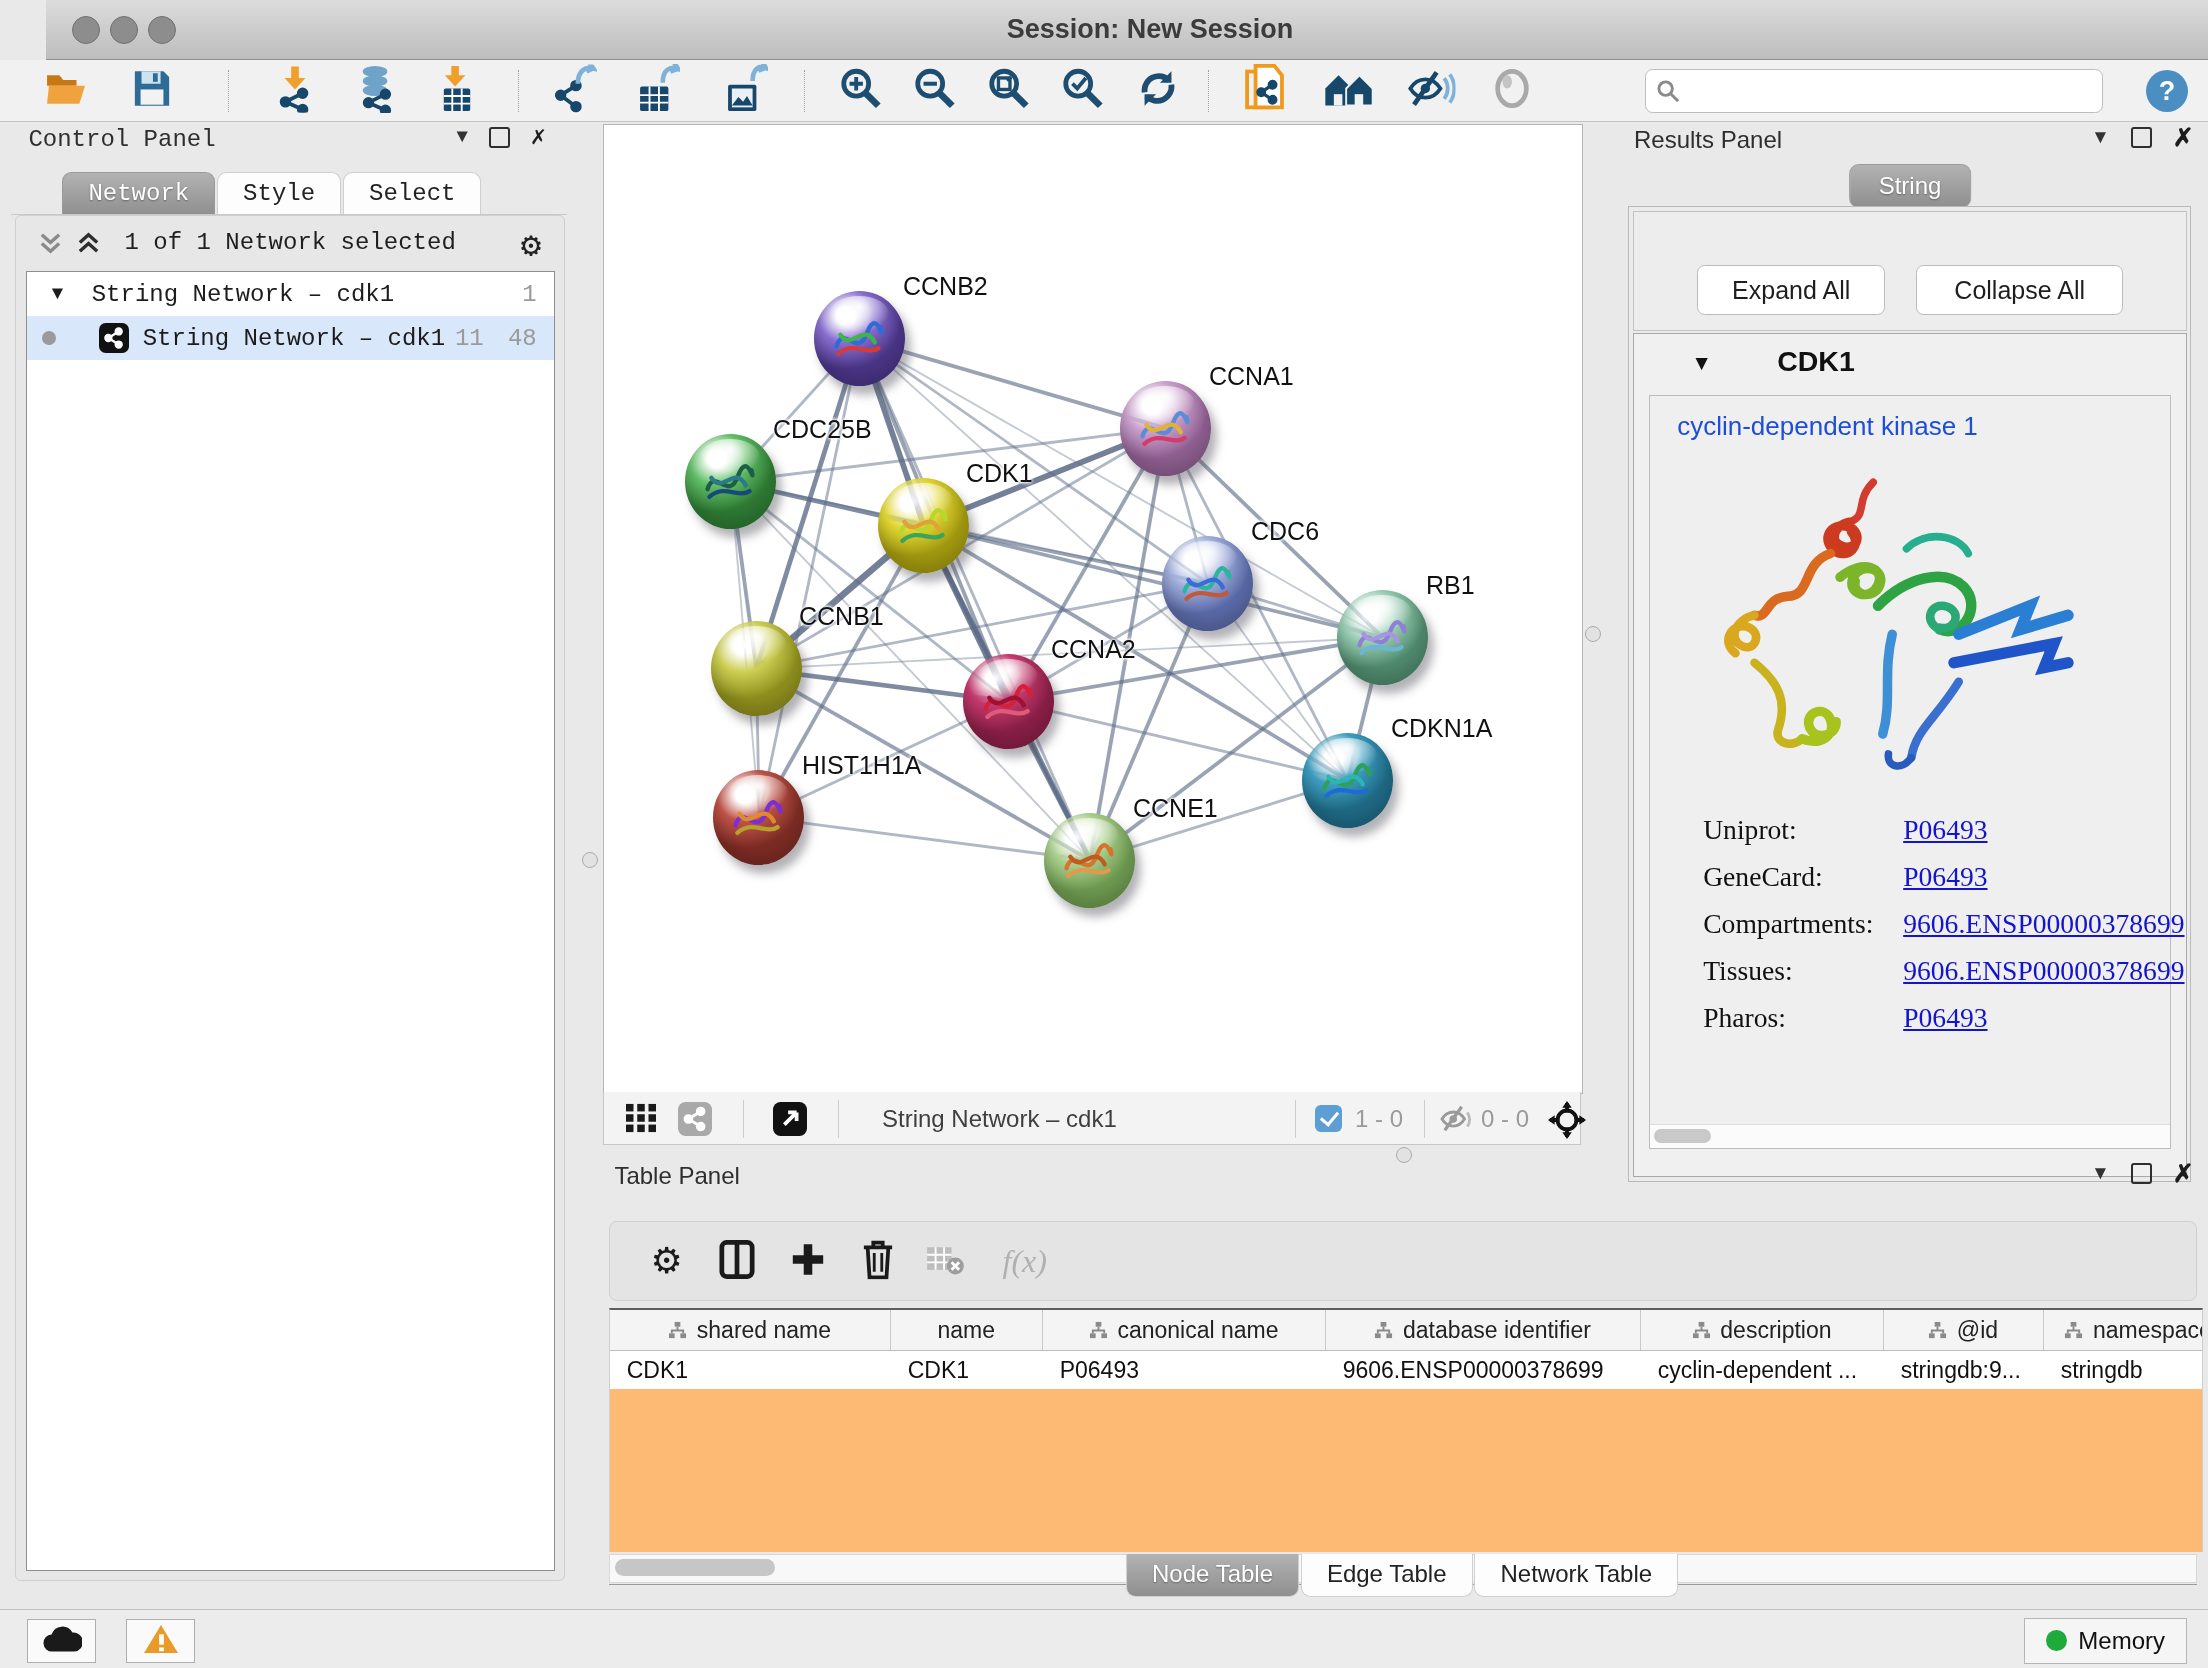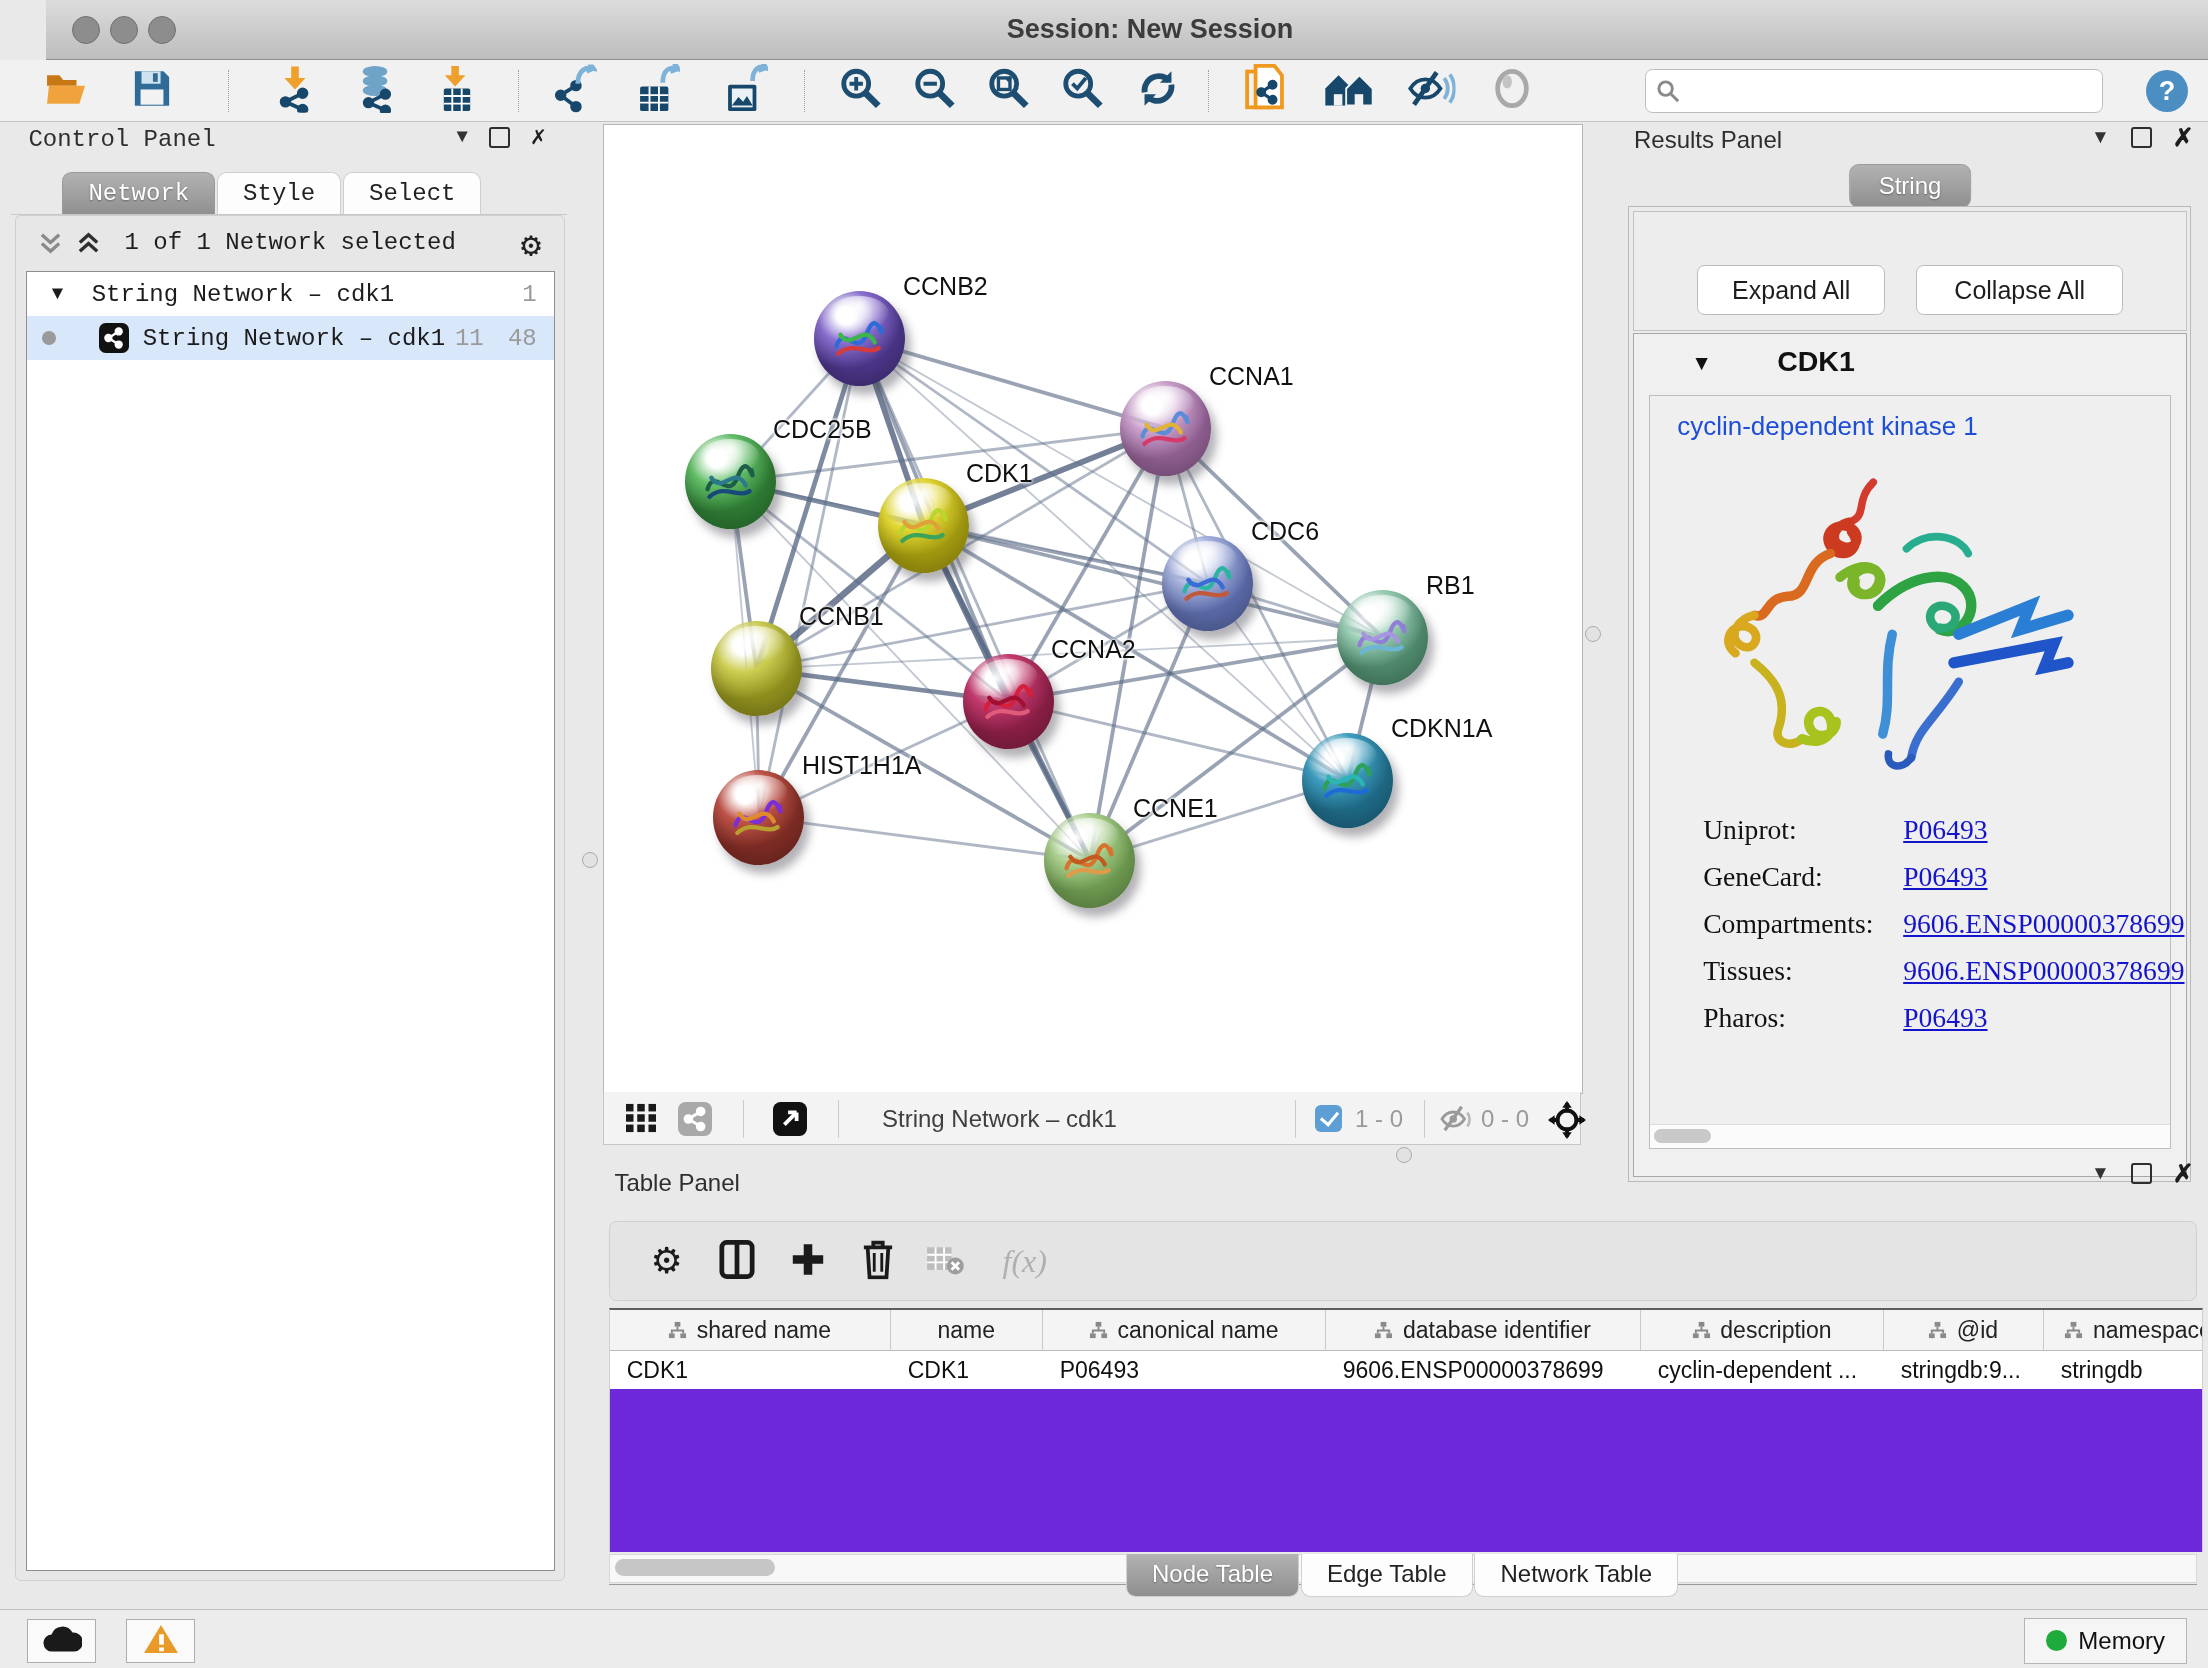"Table Panel" div.panel-title { top: 7px -> 0 }
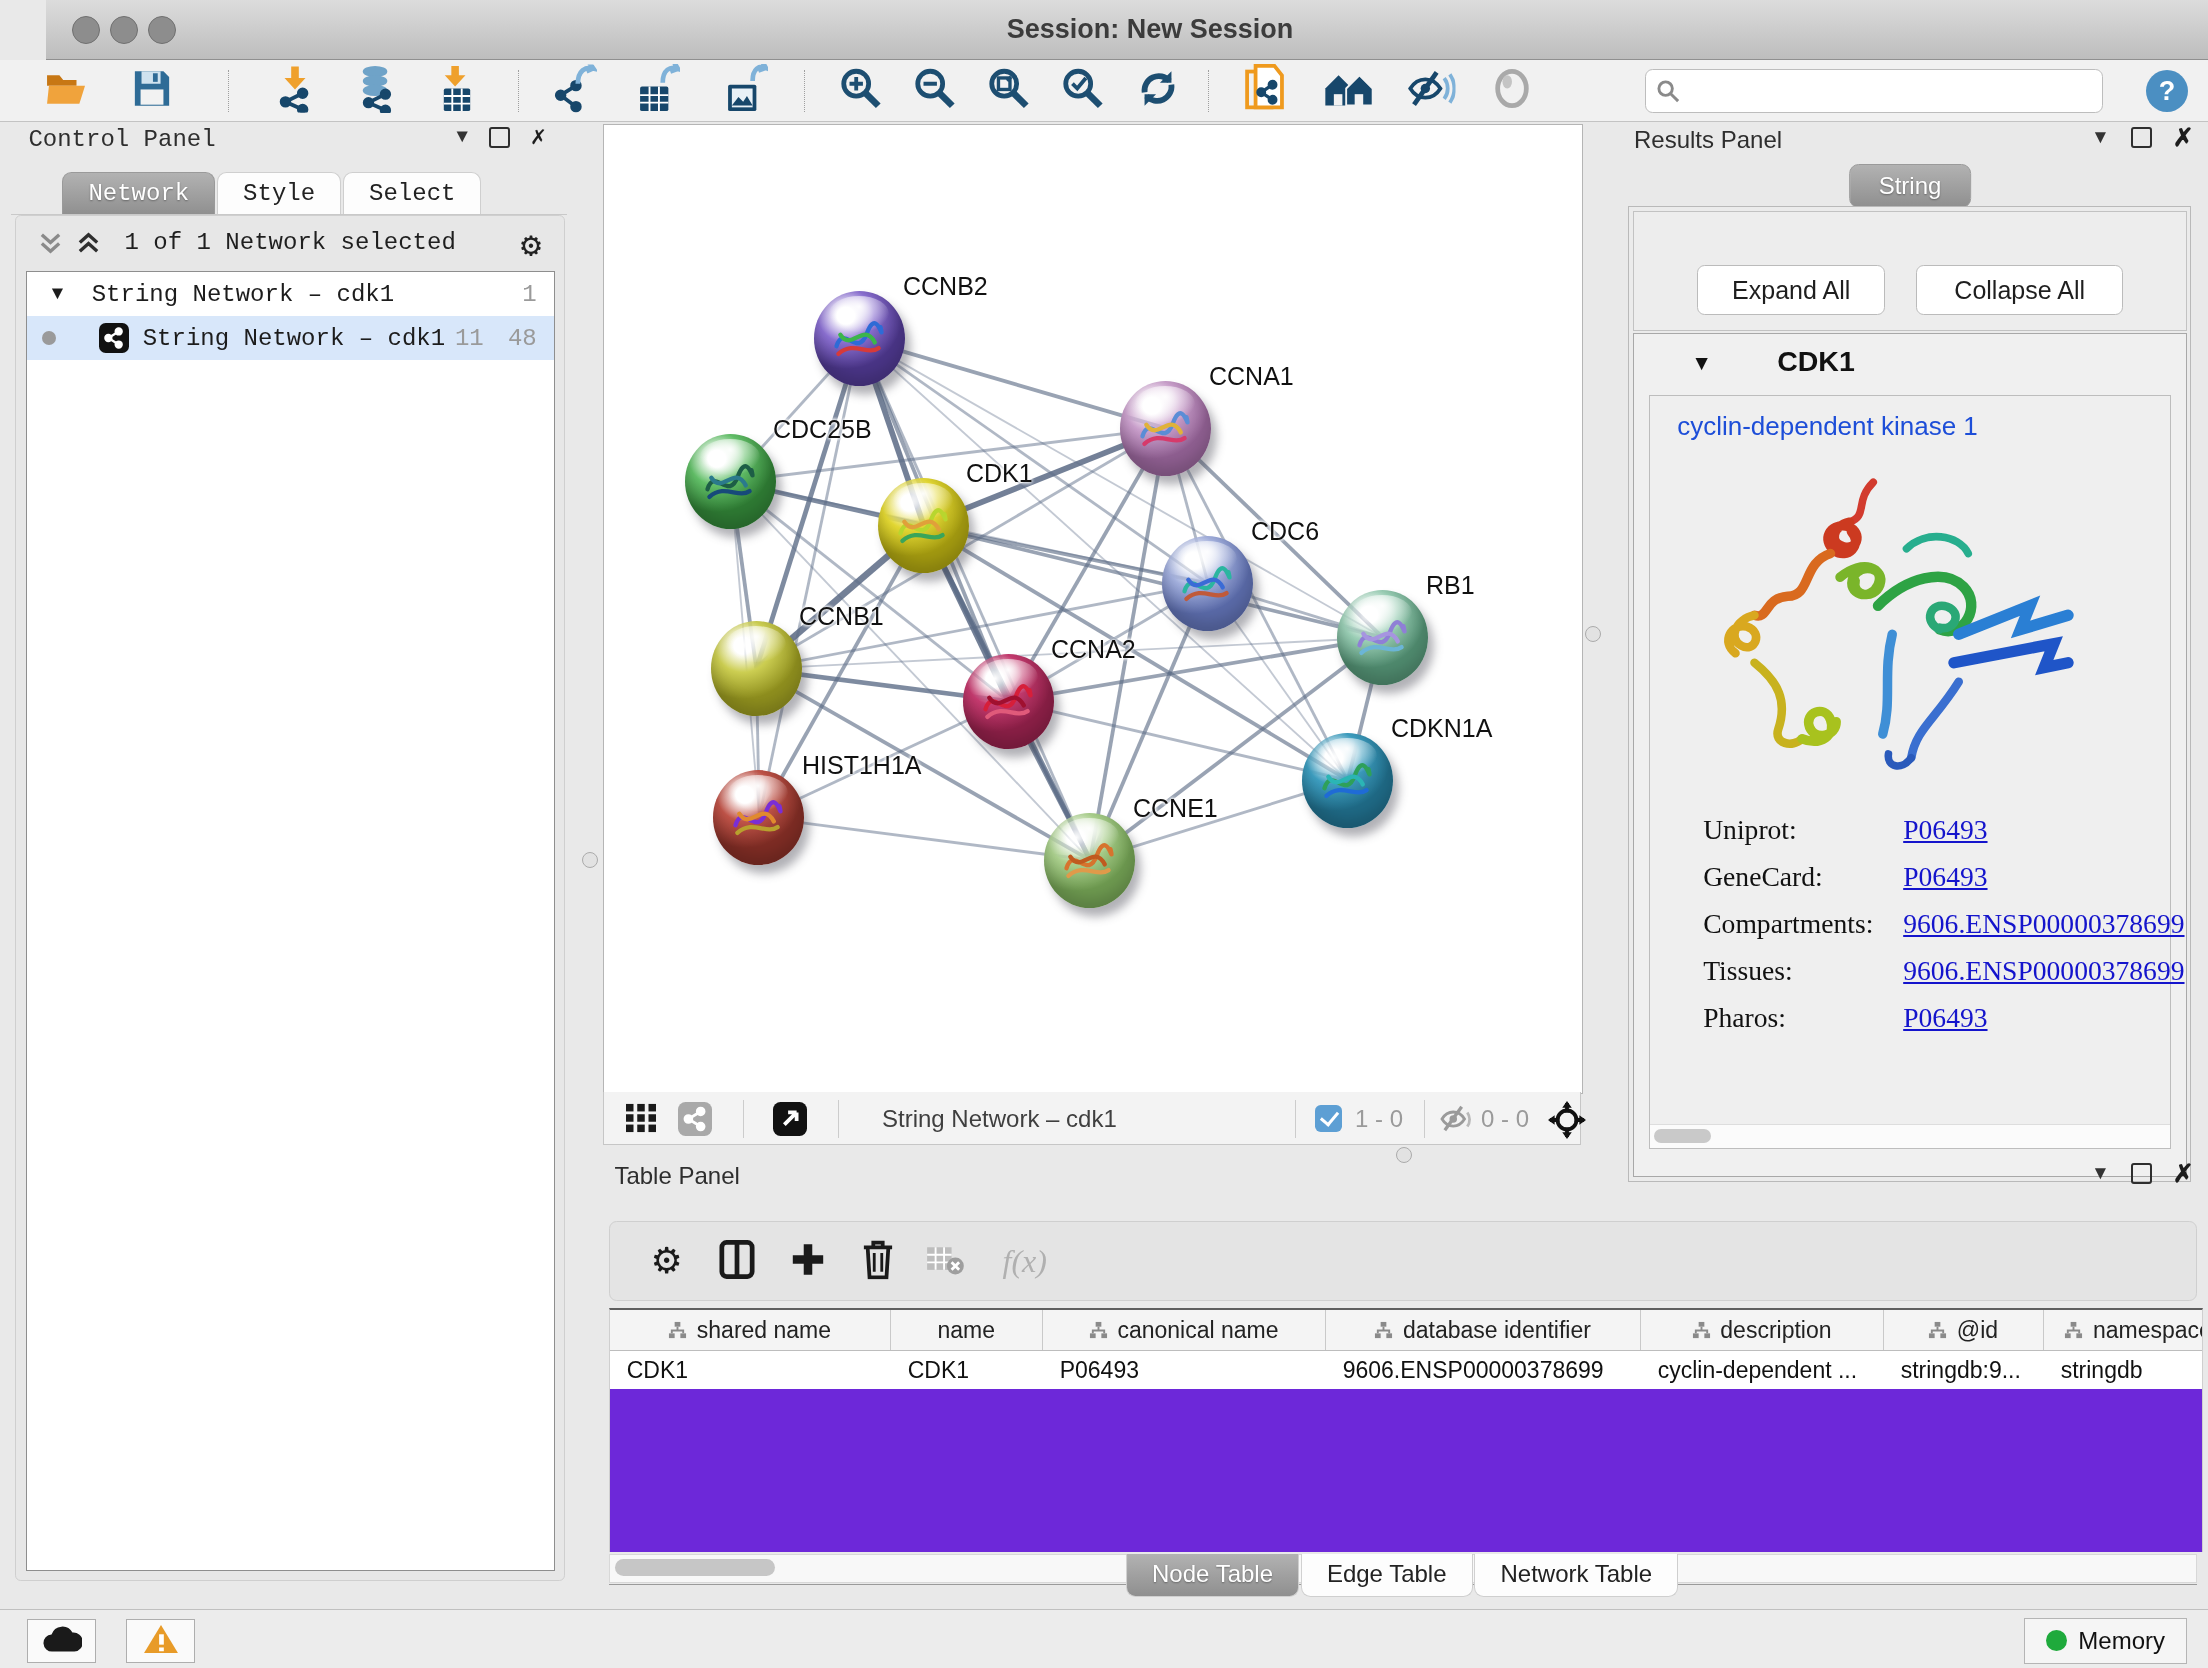"shared name" .tbl { background: #6d28d9 -> #fdba74 }
